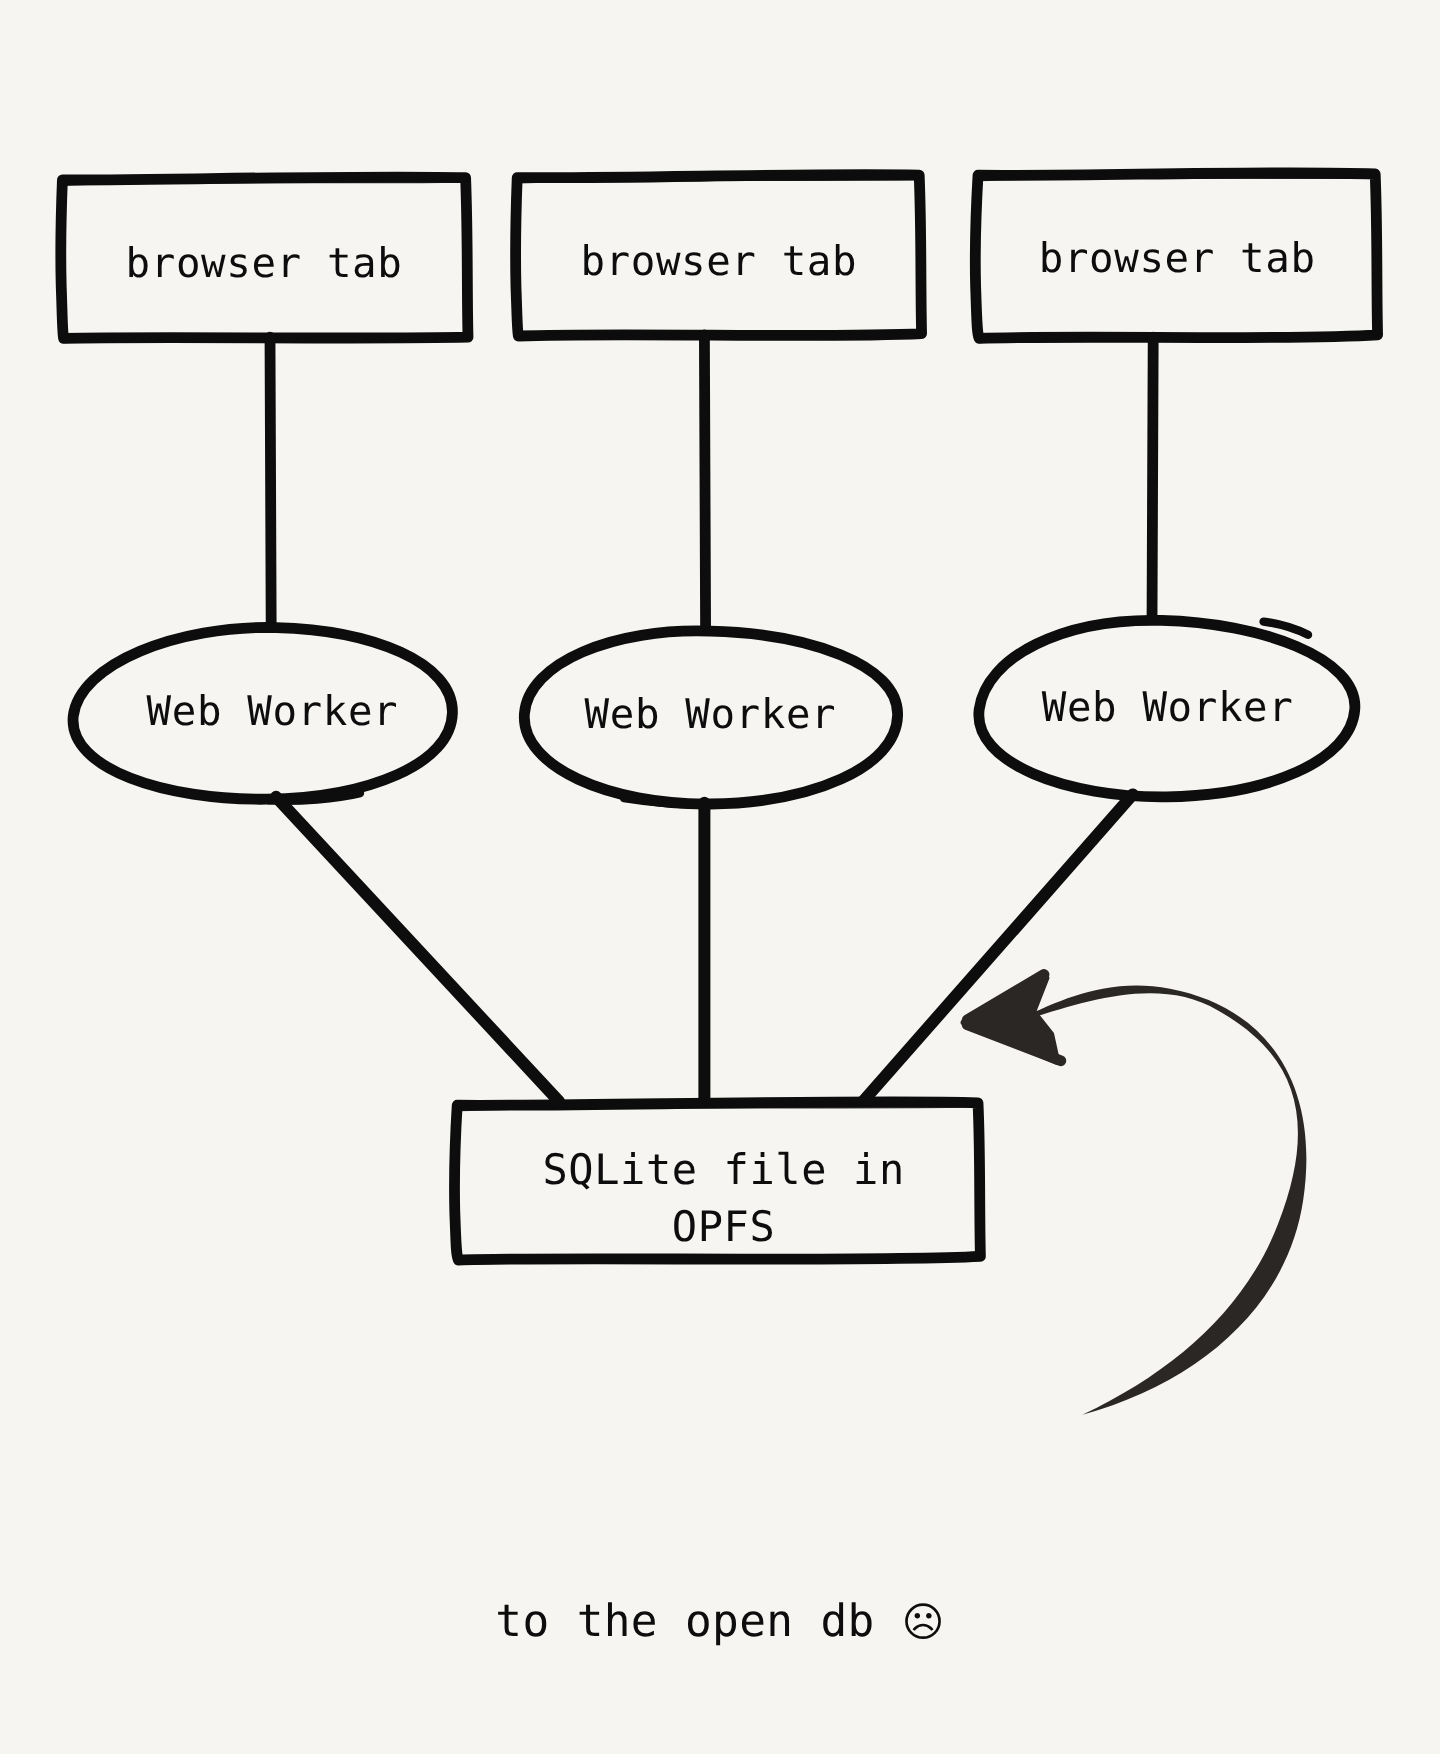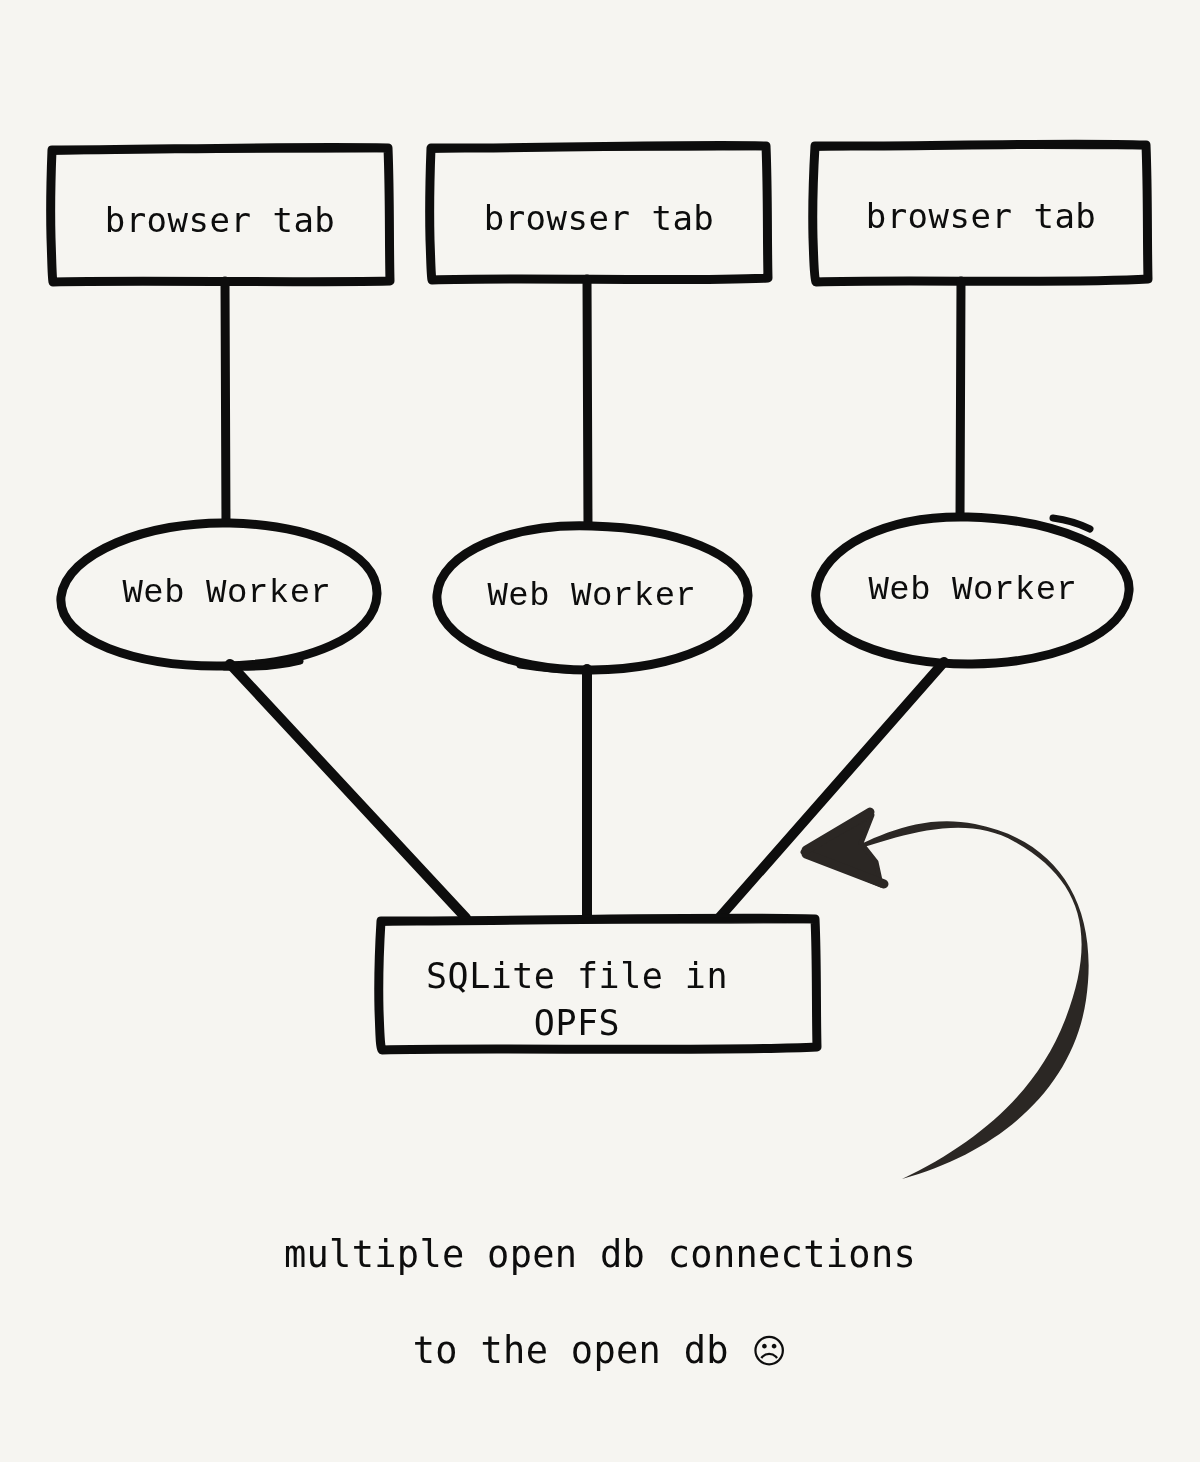"Web Worker" .worker-label { font-family: Liberation Mono, monospace -> none }
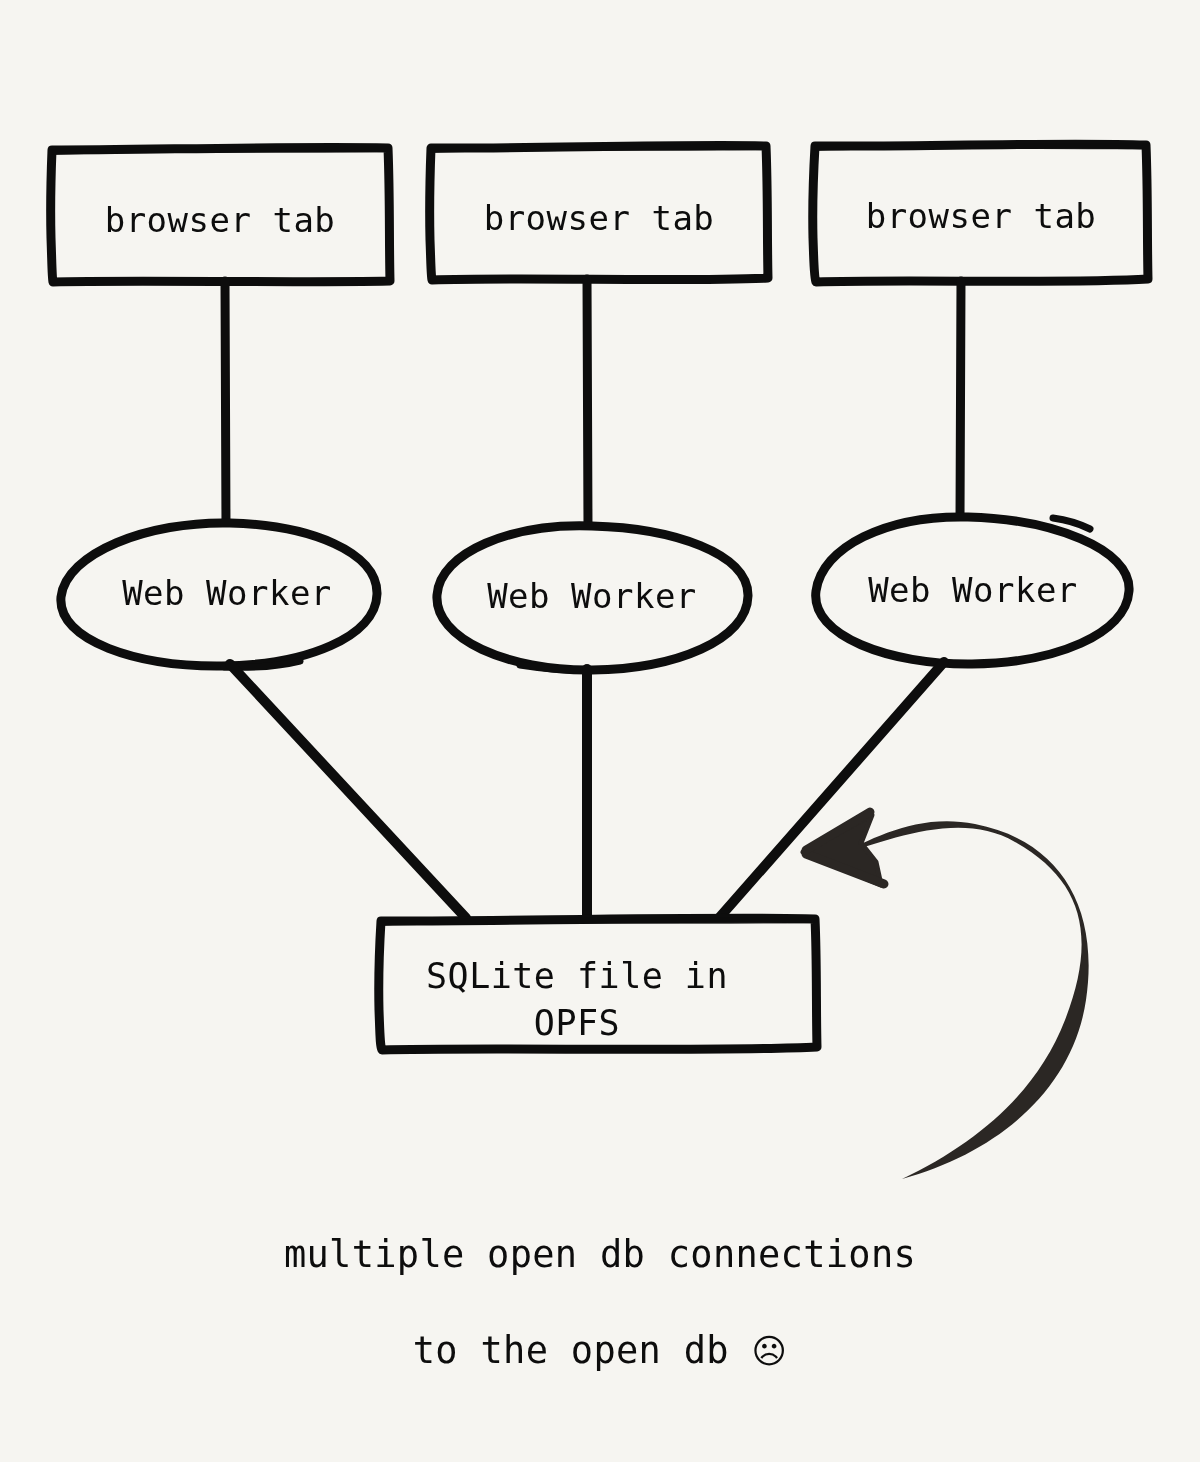"SQLite file in" div.node-label { left: 357px -> 383px }
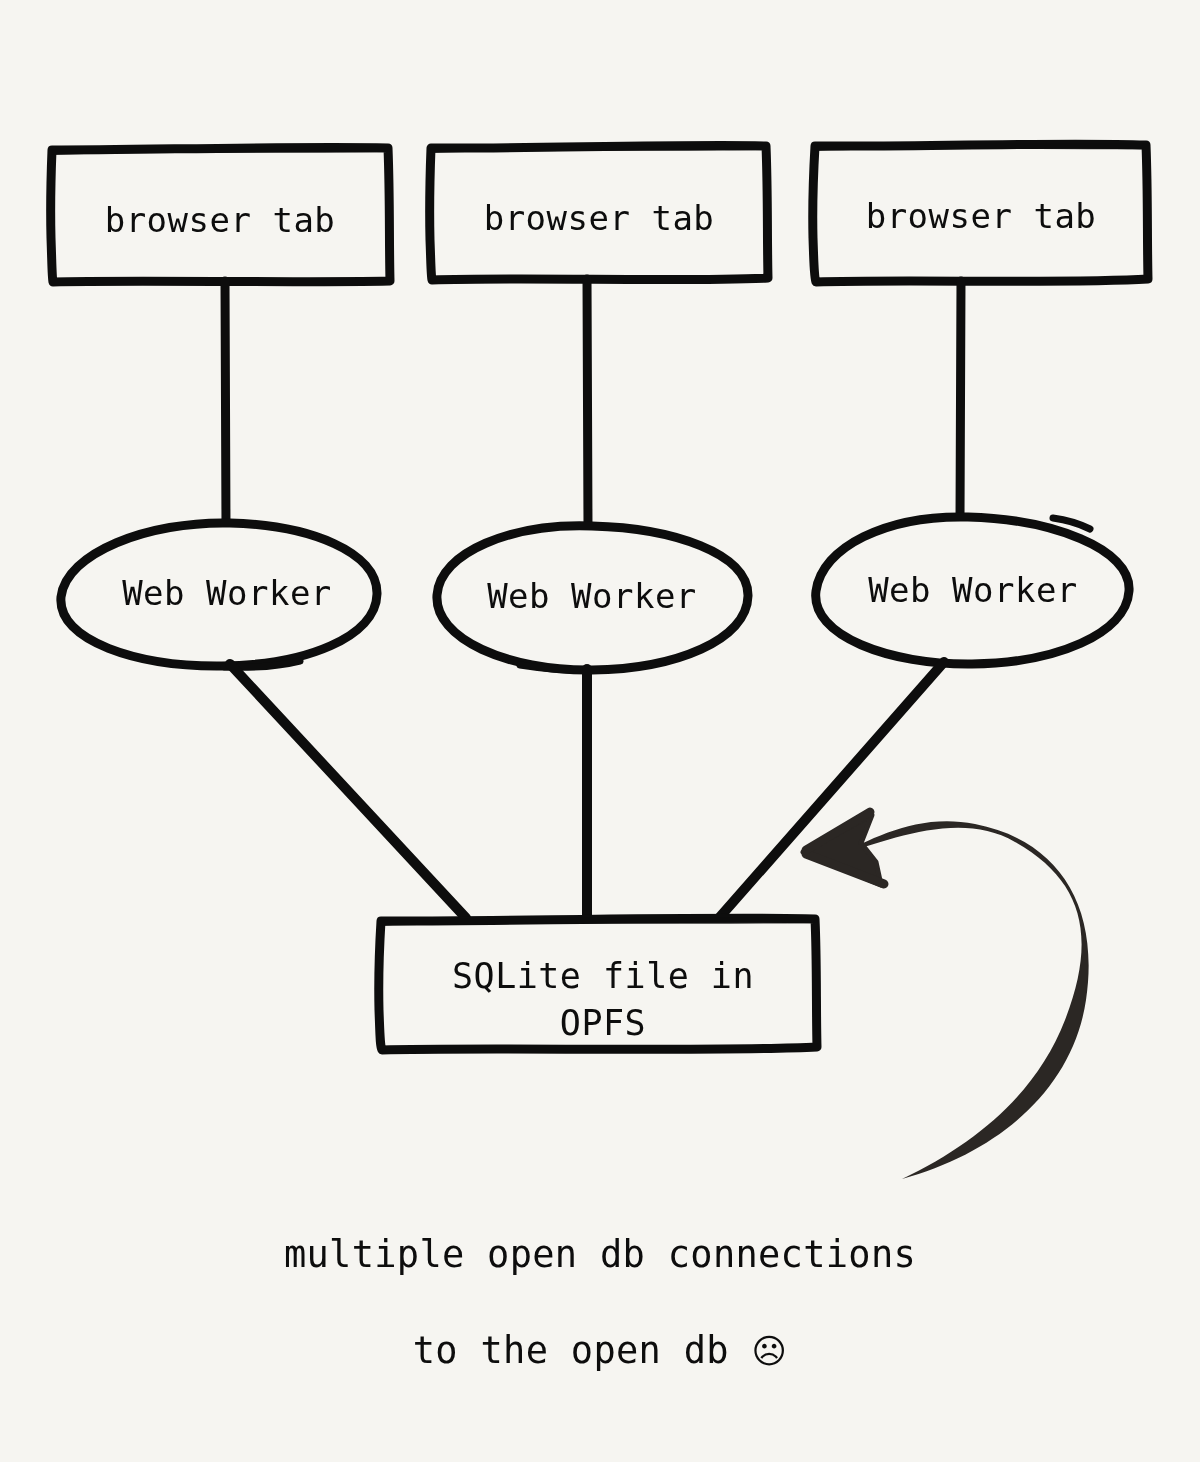"multiple open db connections" span { html: <span>multiple open db connections</span> -> none }
